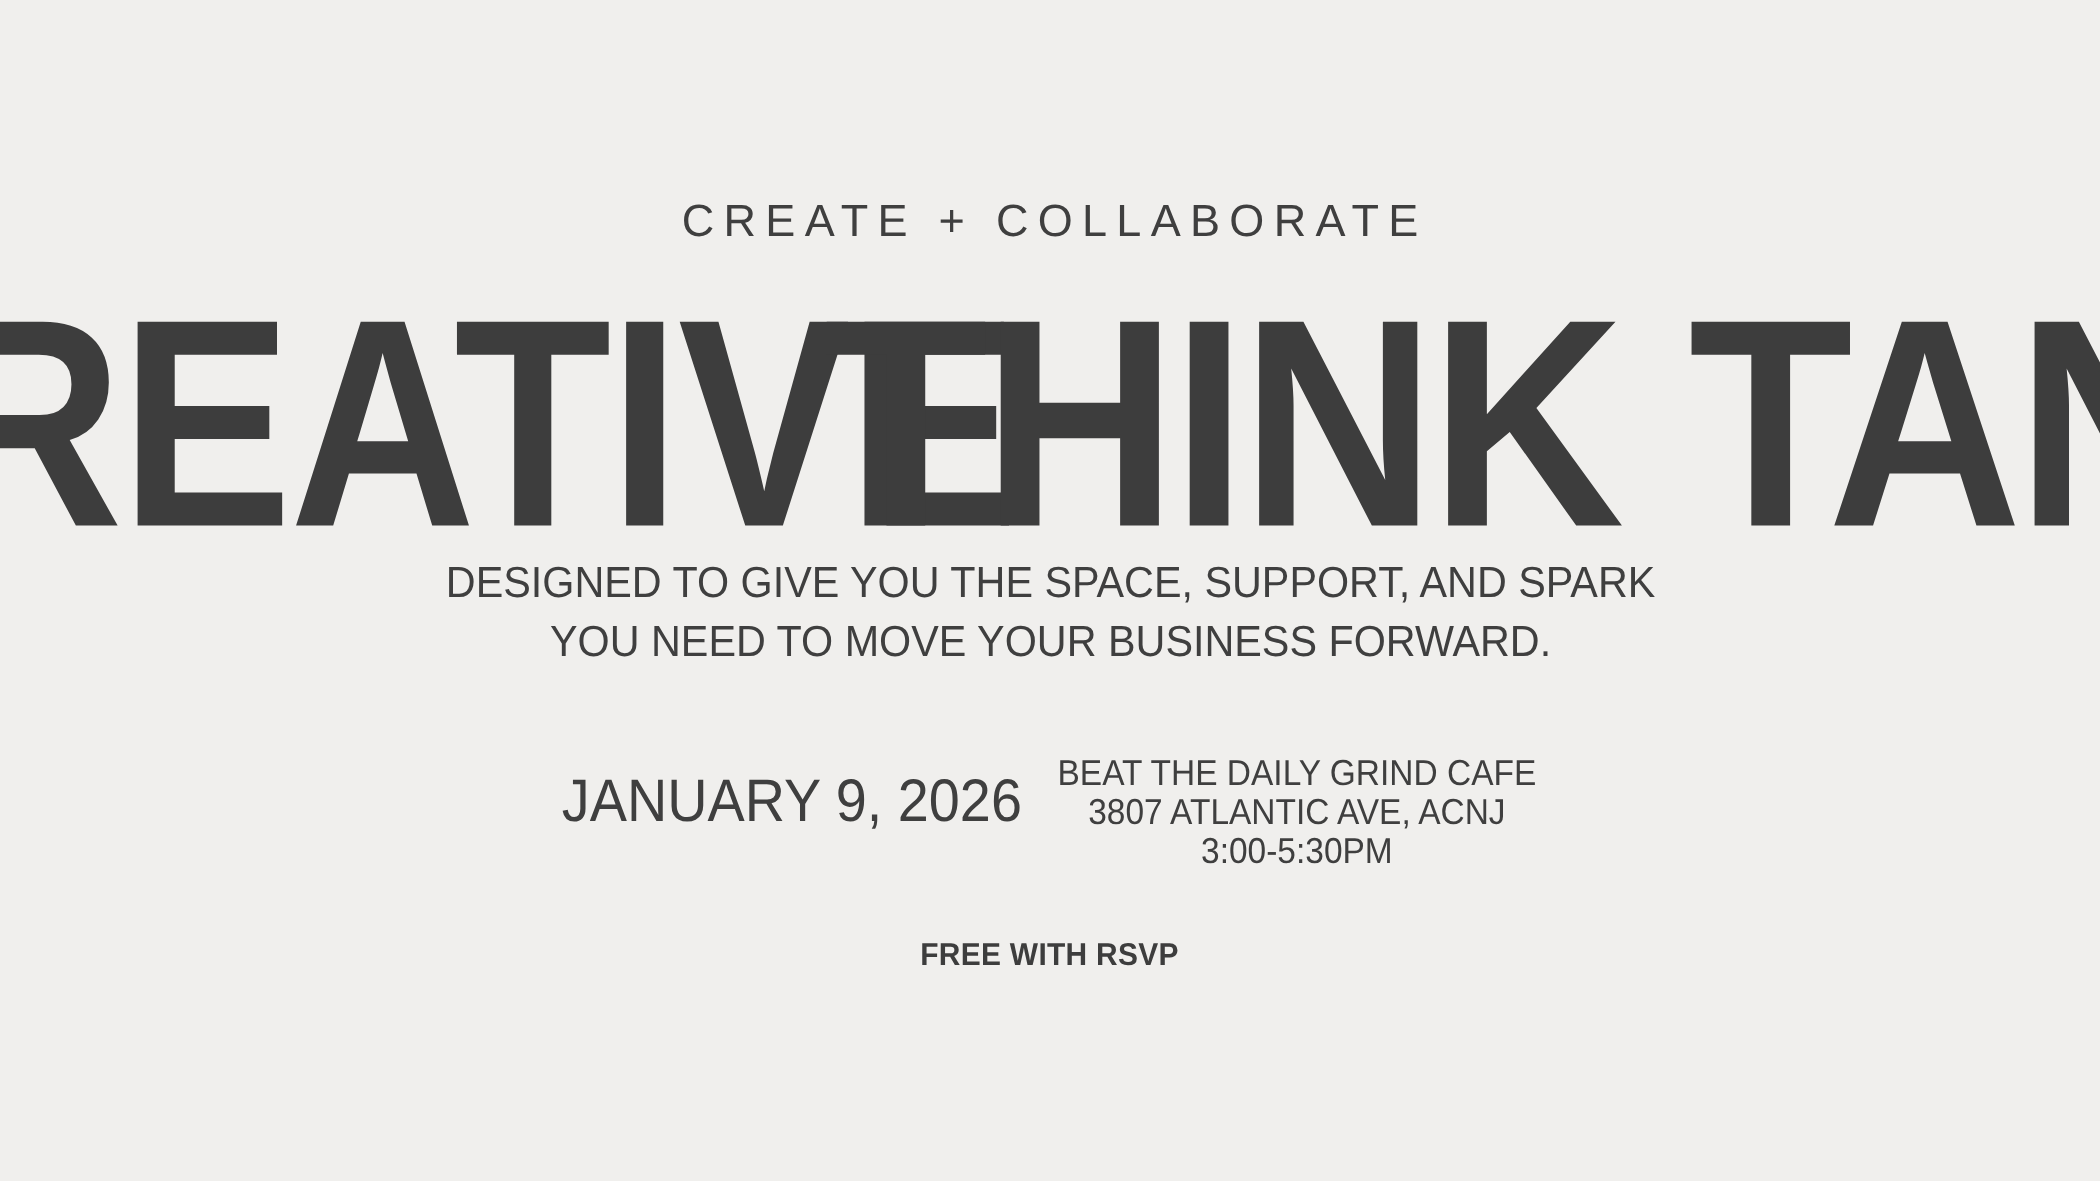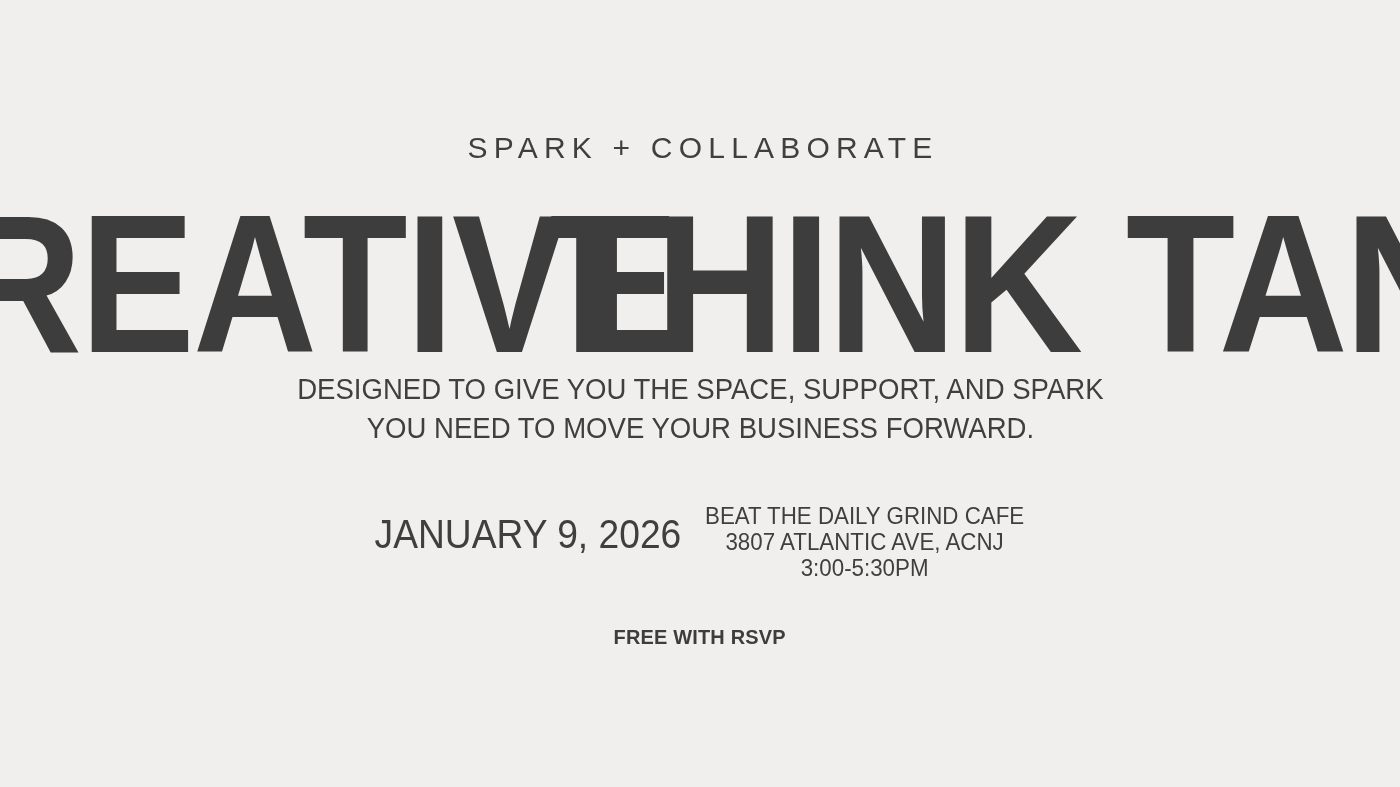"SPARK + COLLABORATE" div.kicker { text: SPARK -> CREATE }
